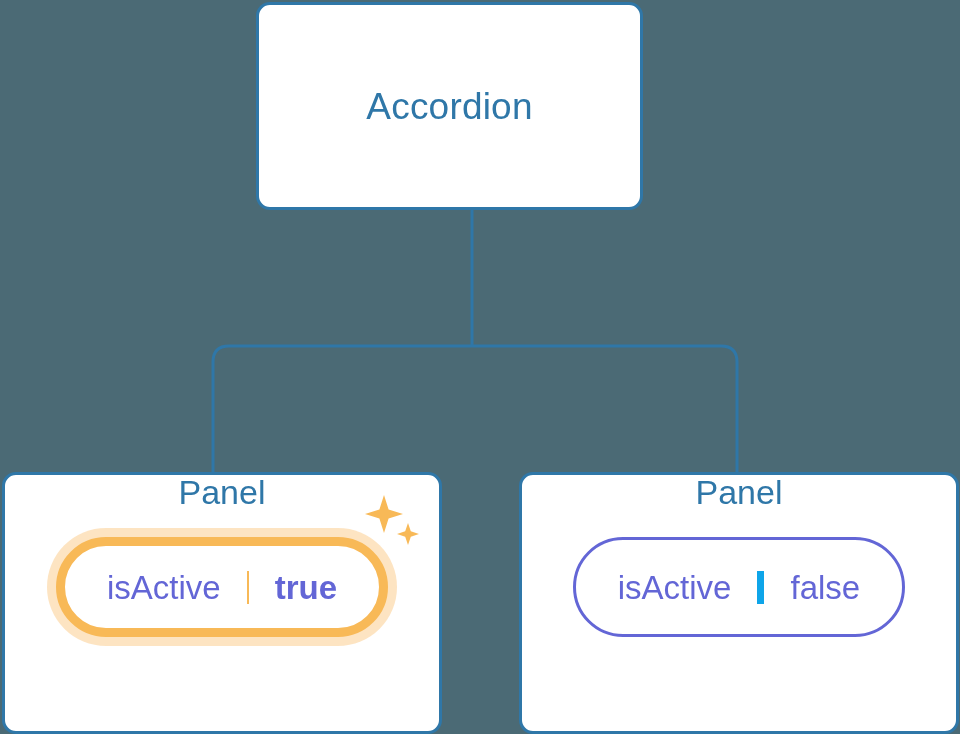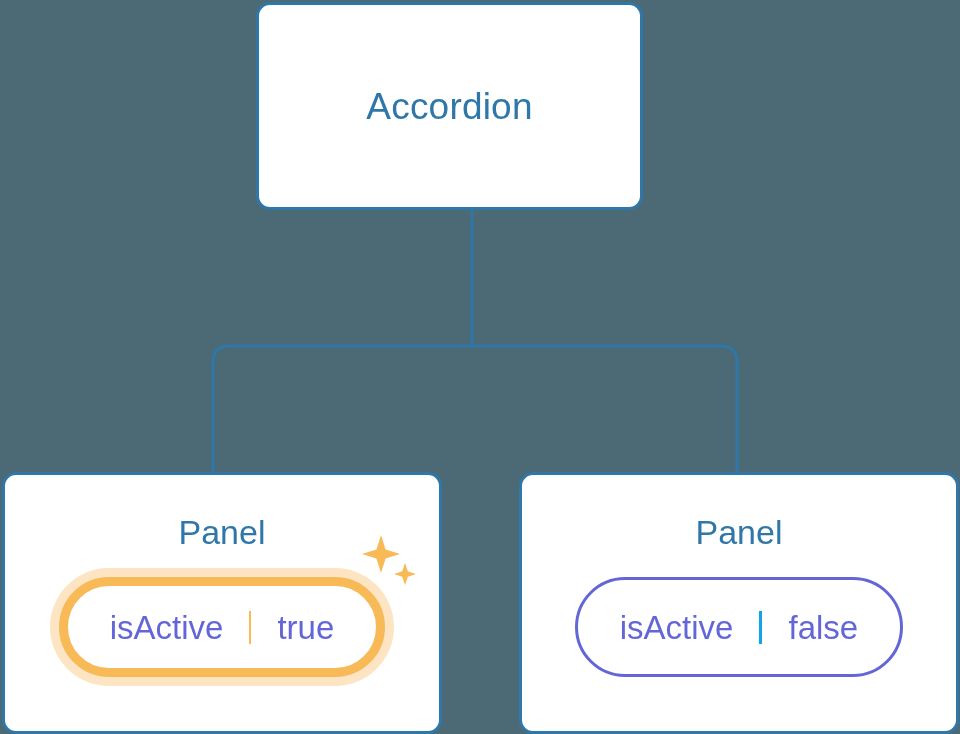"Panel" .node-panel { padding-top: 40px -> none }
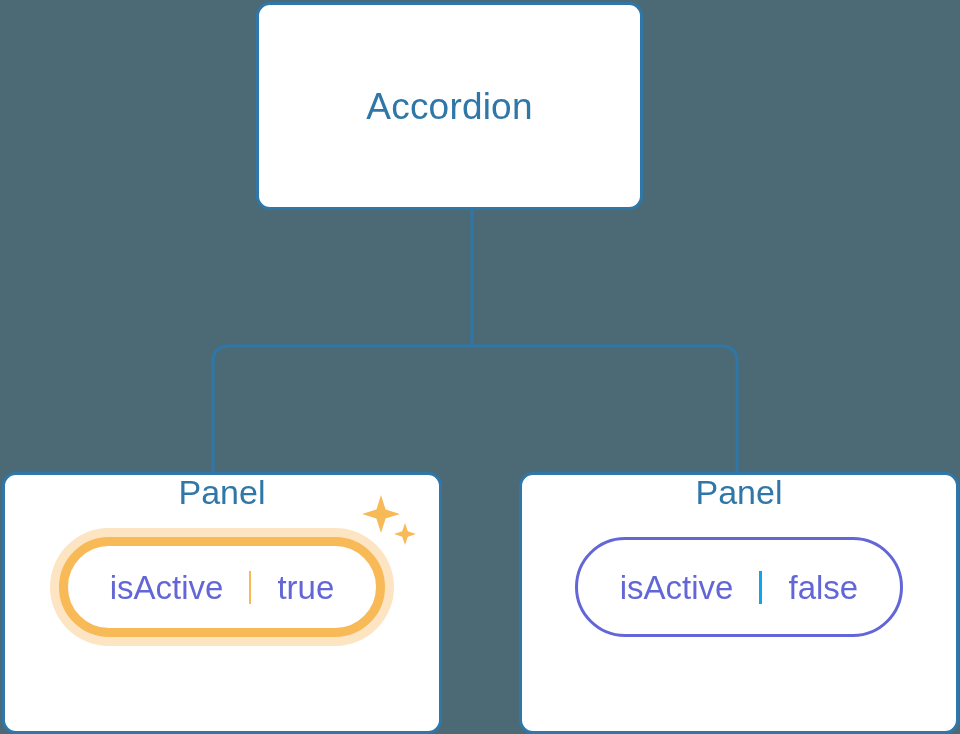"true" .pill-wrap.is-highlighted .pill-val { font-weight: normal -> bold }
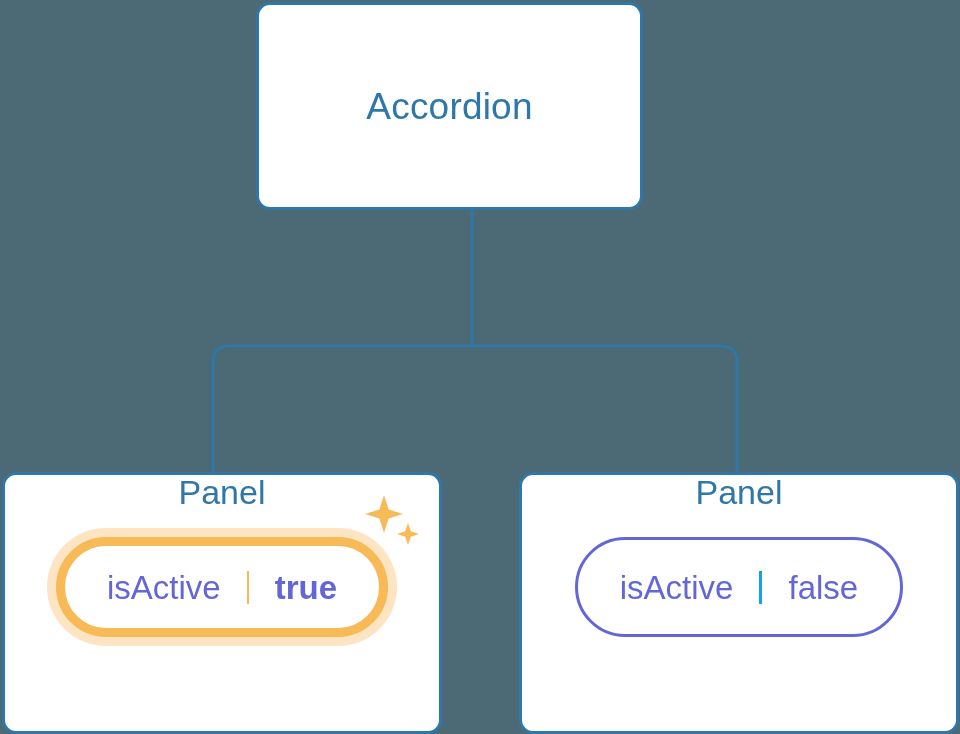"false" .pill-val { border-left: 3px solid #0ea5e9 -> 7px solid #0ea5e9 }
